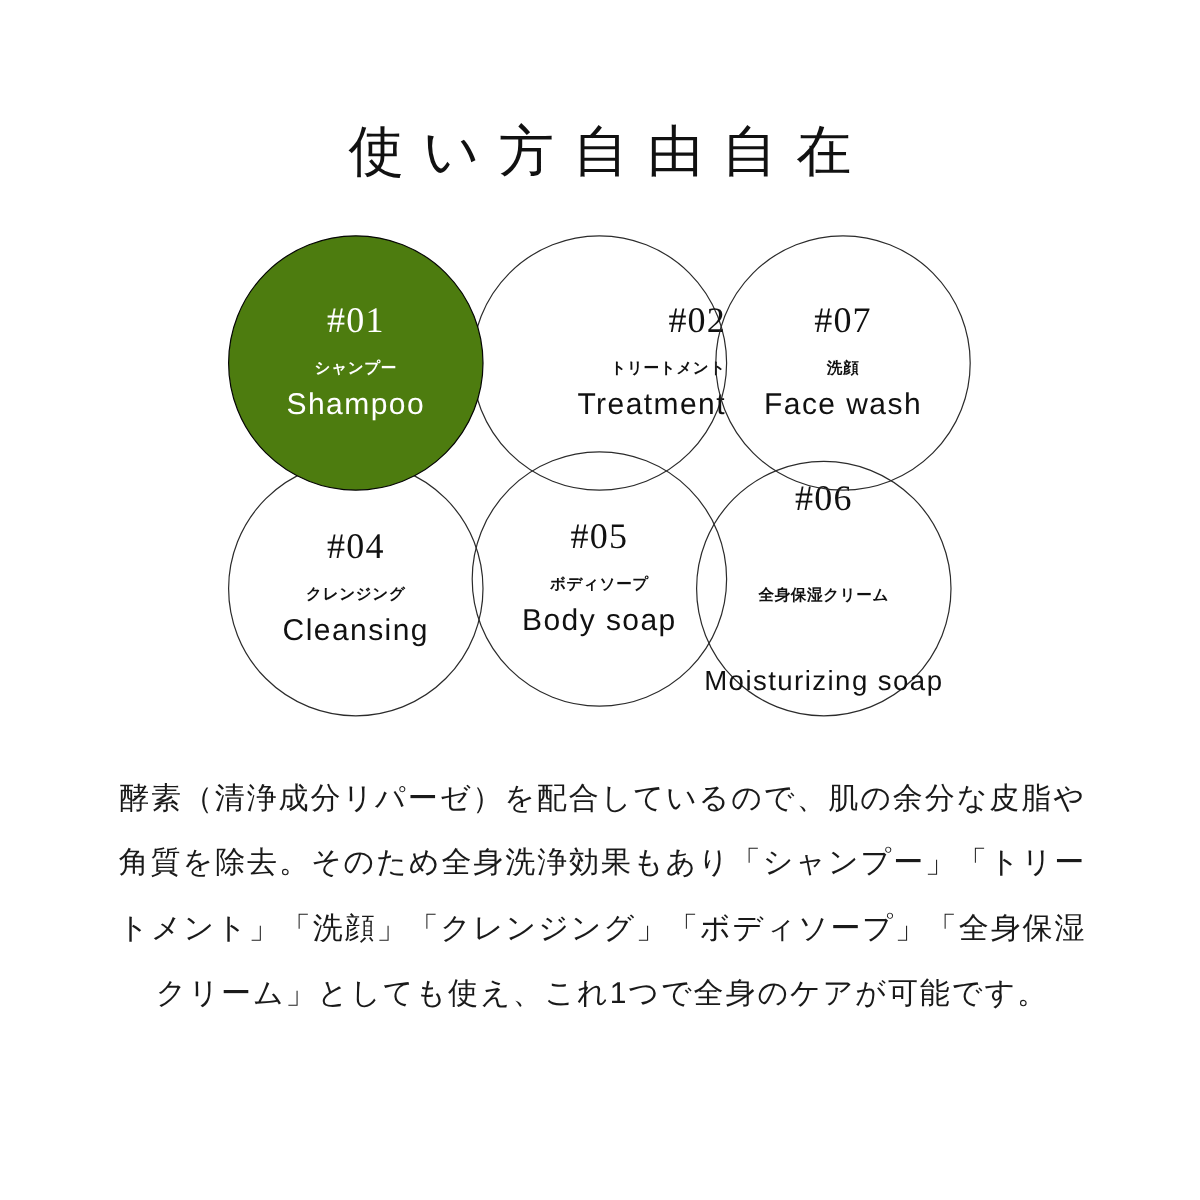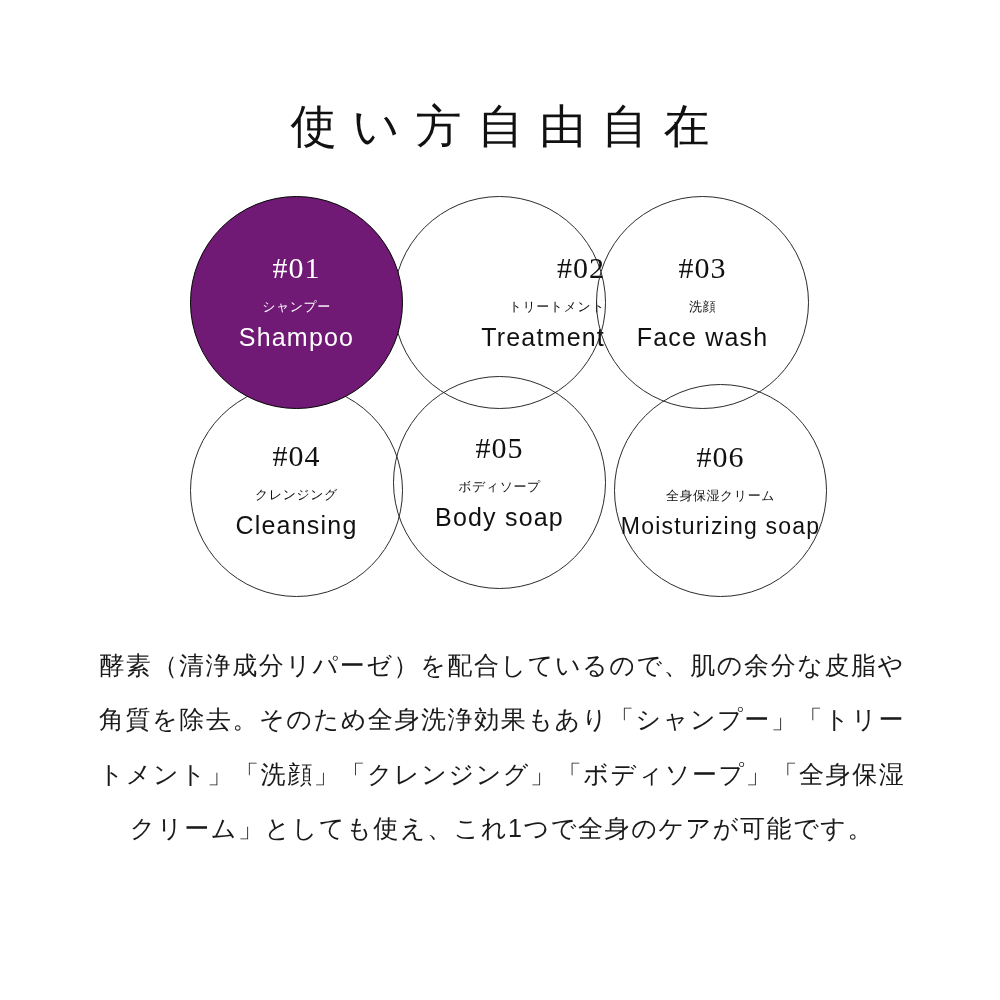"#01" .circle.filled { background: #701a75 -> #4d7c0f }
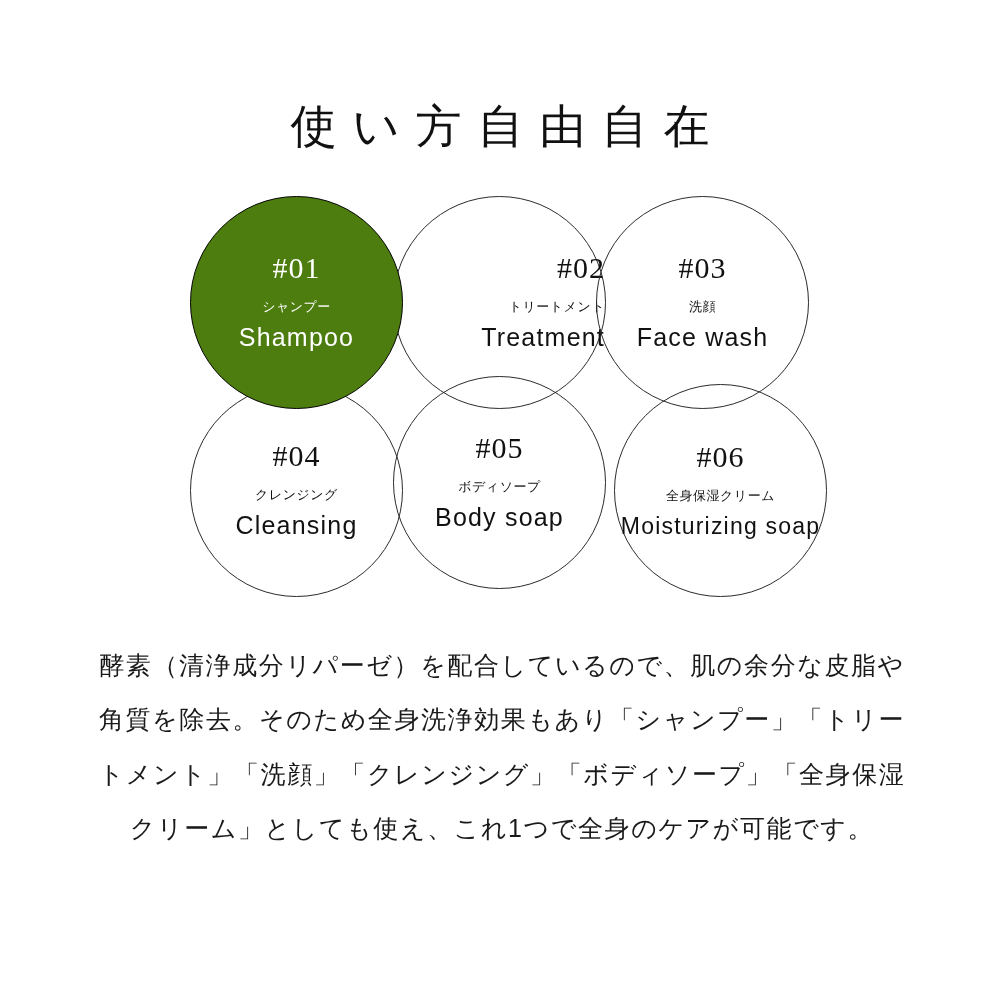"#03" div.num { text: 03 -> 07 }
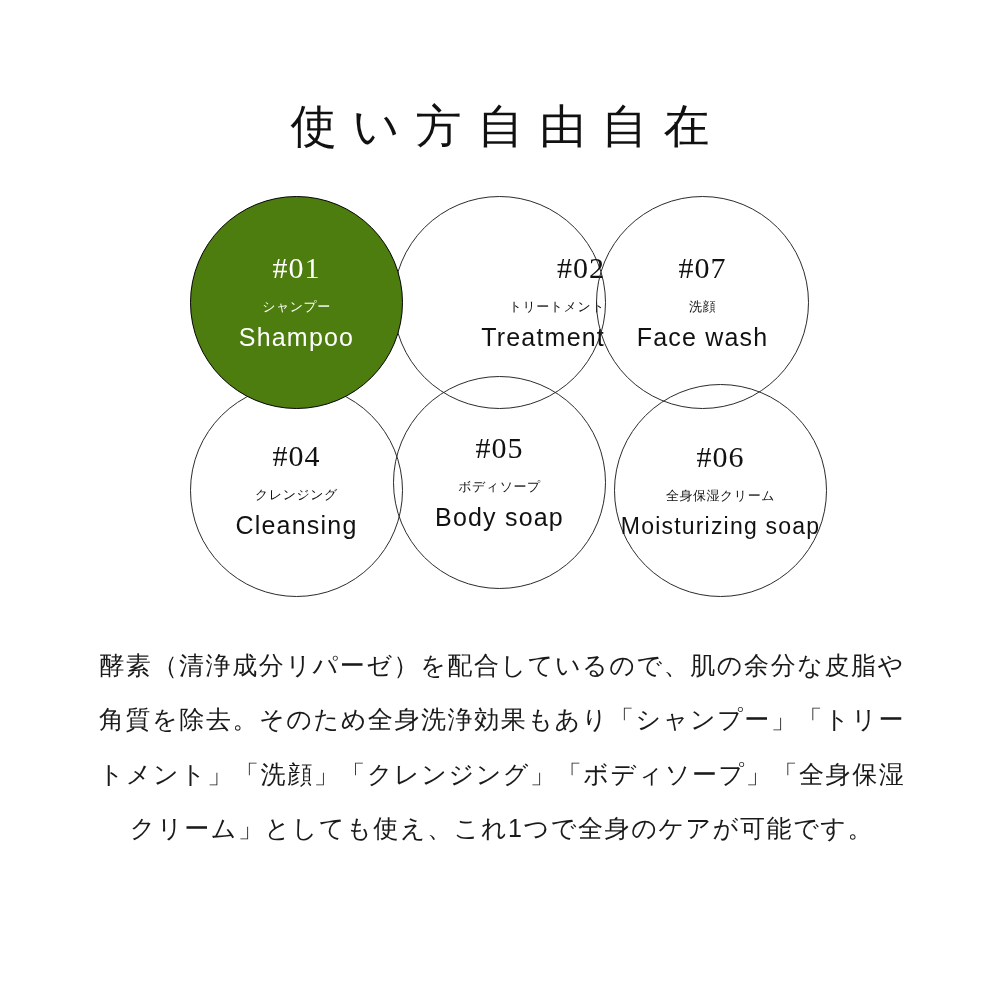"シャンプー" .circle .jp { font-weight: none -> bold }
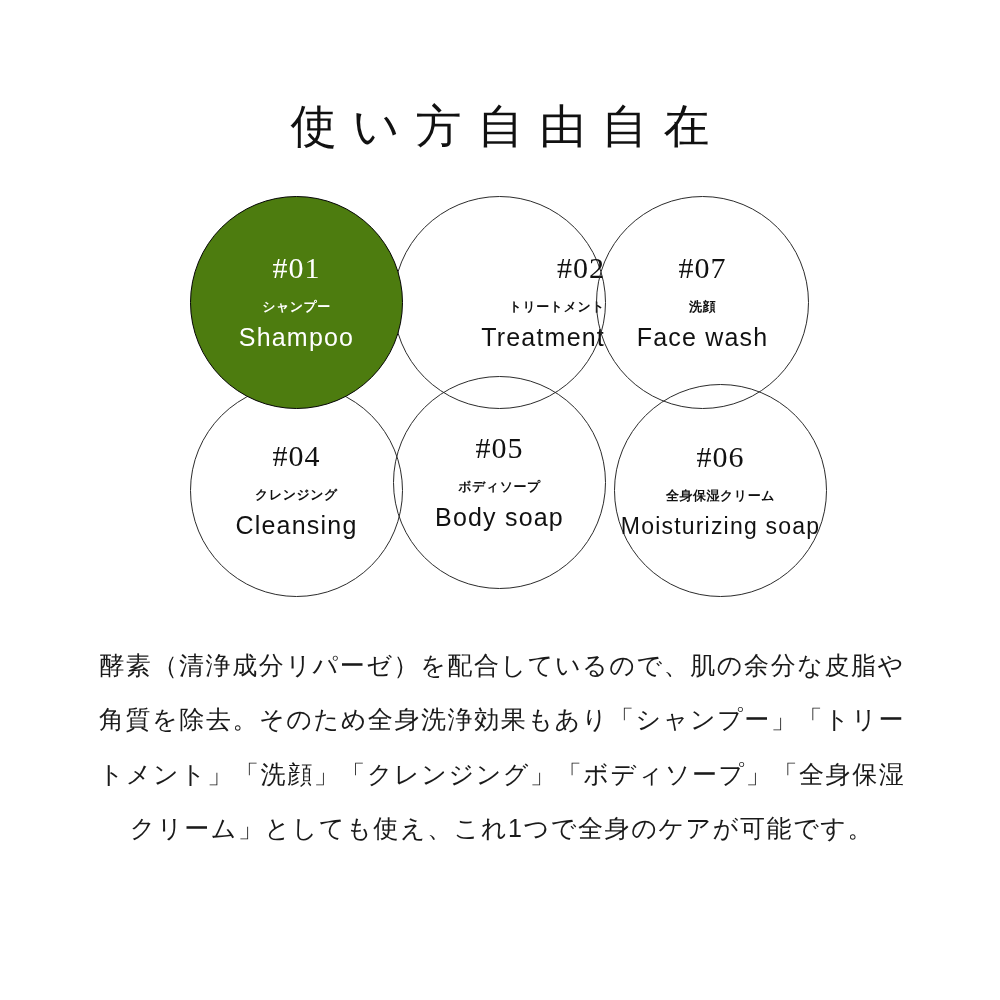"#06" #c6 { gap: none -> 41px; left: 424px -> 390px }
